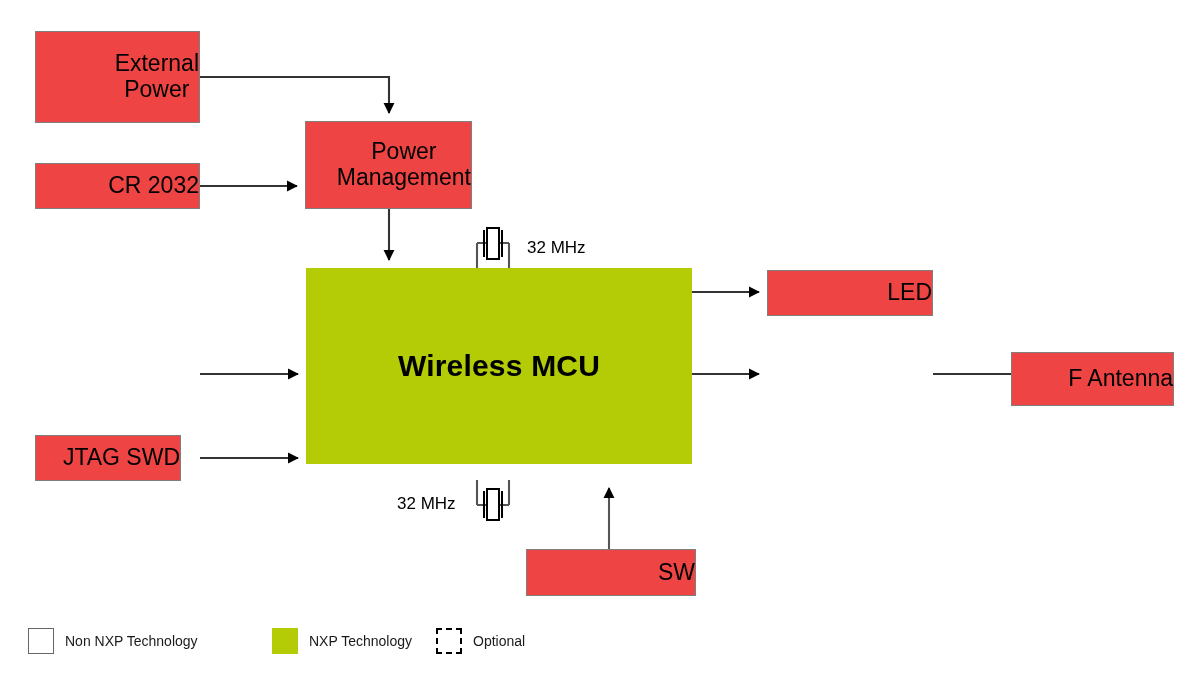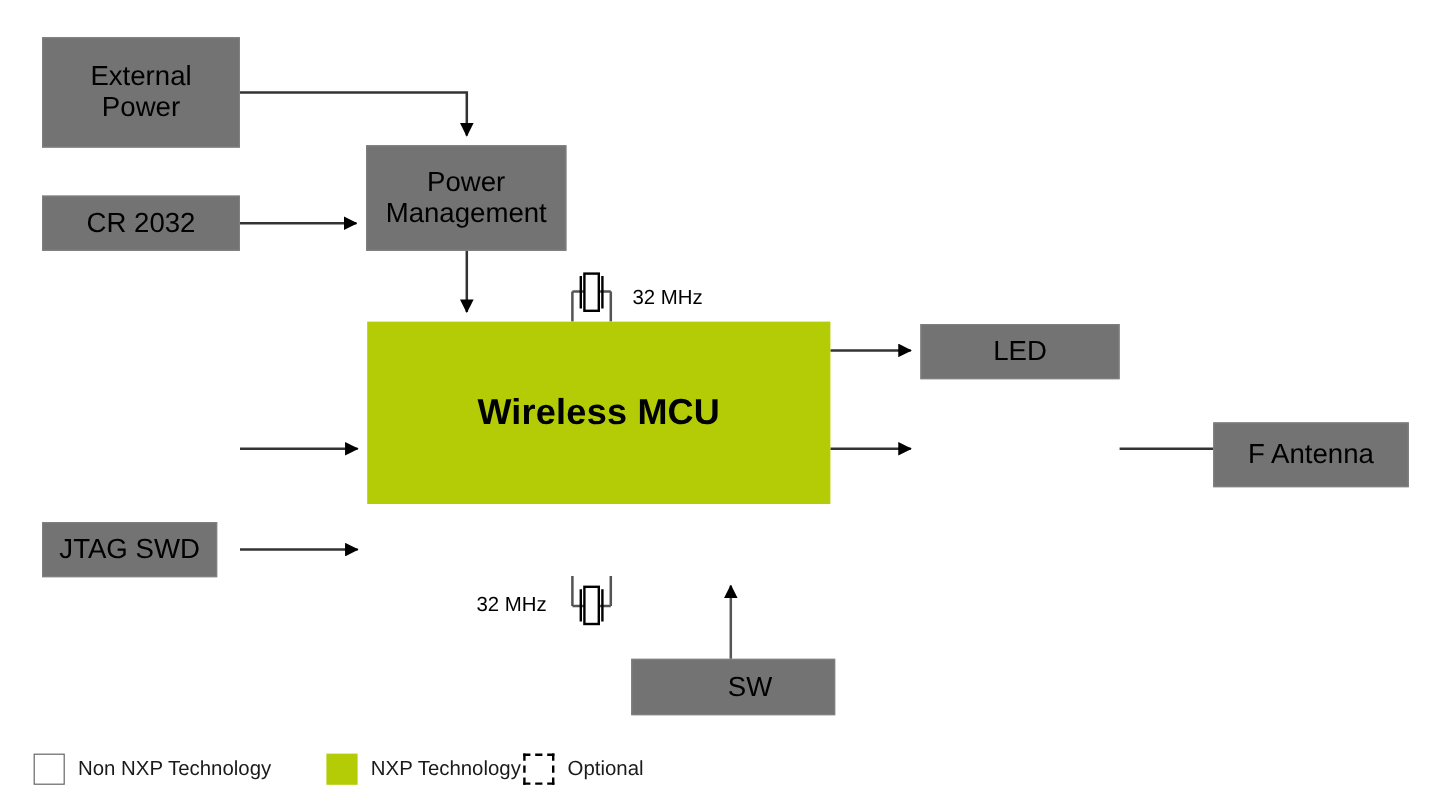"External" .blk-white { background: #737373 -> #ef4444; justify-content: none -> flex-end }
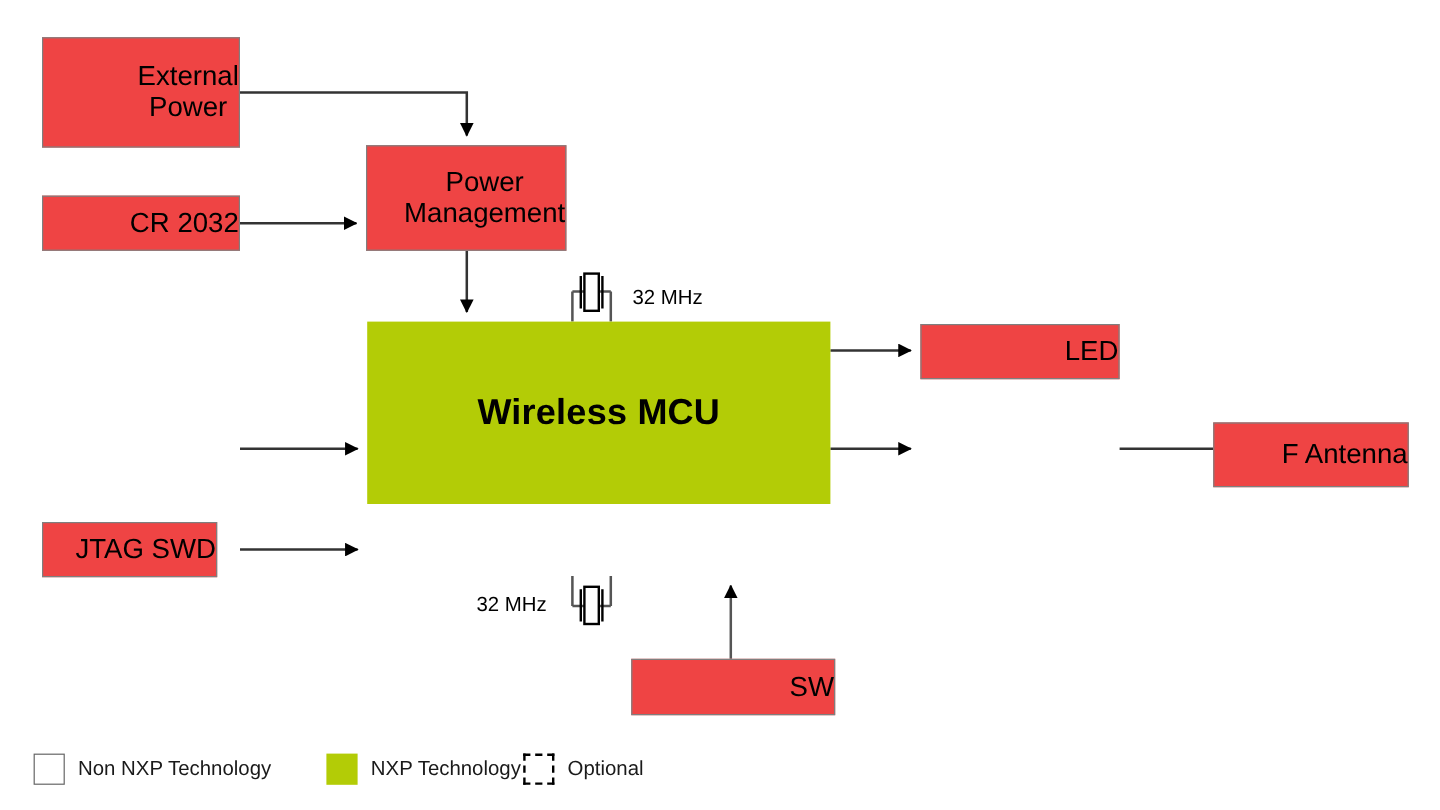"Wireless MCU" div.blk { height: 152px -> 196px }
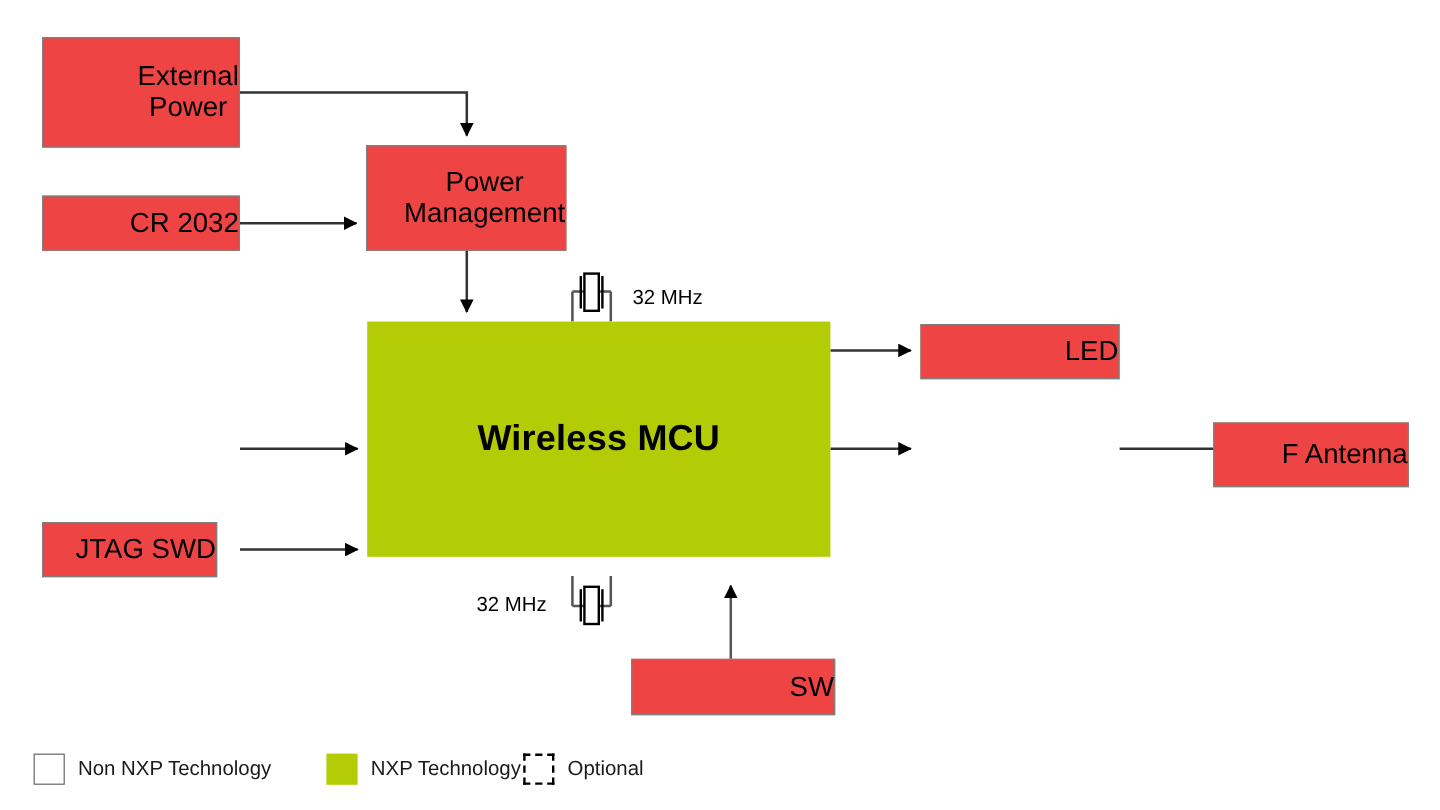"Non NXP Technology" .legend-tx { font-size: 17px -> 14px }
